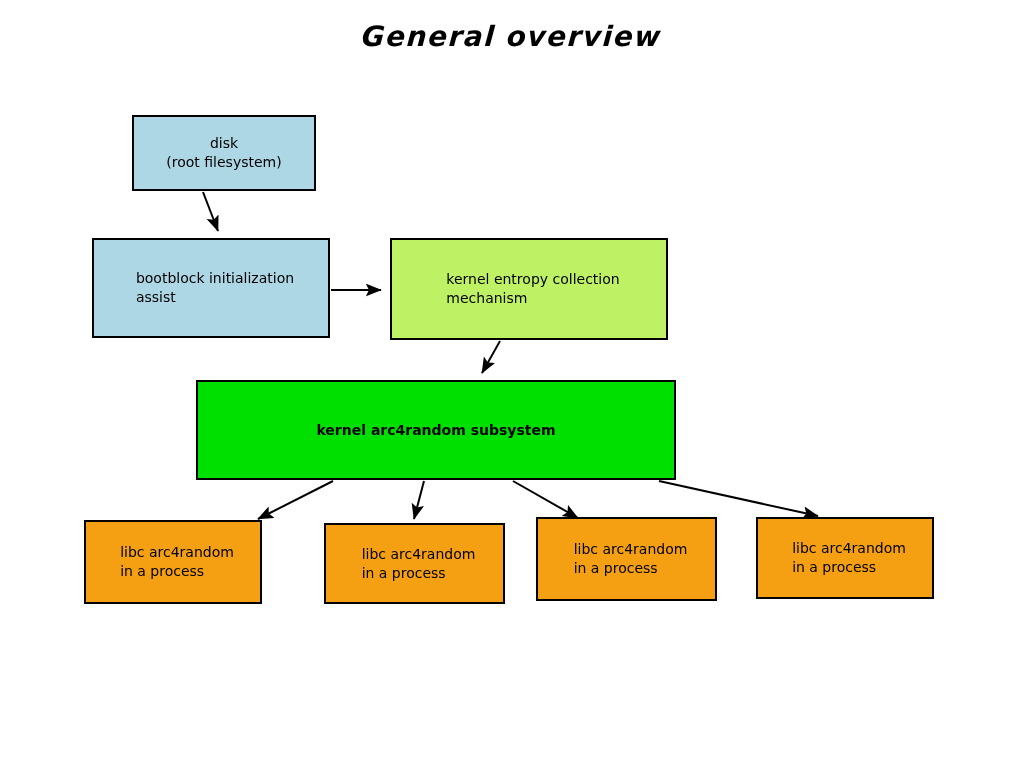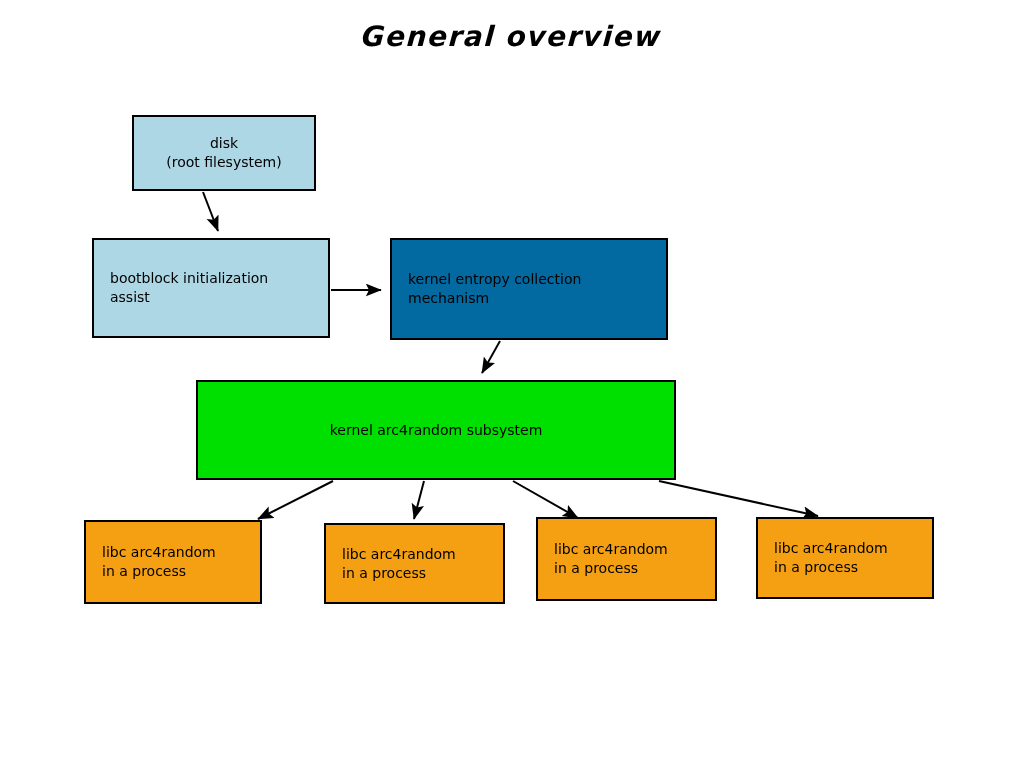"bootblock initialization" .node.align-left { align-items: flex-start -> center }
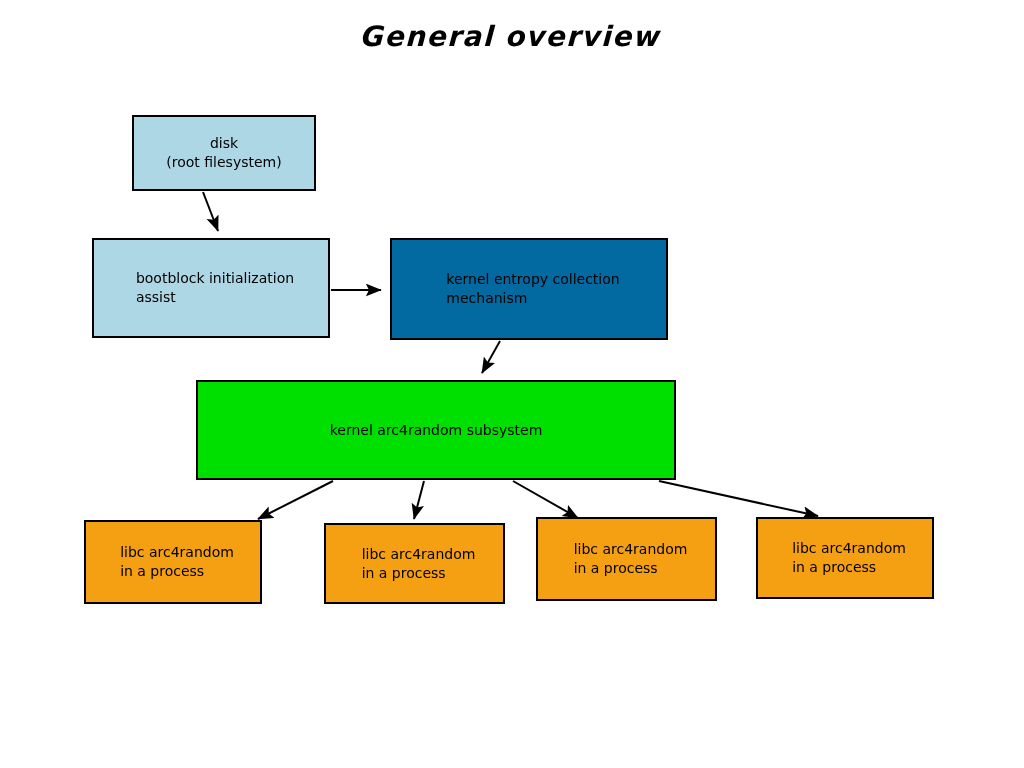"kernel entropy collection" .n-entropy { background: #0369a1 -> #bef264 }
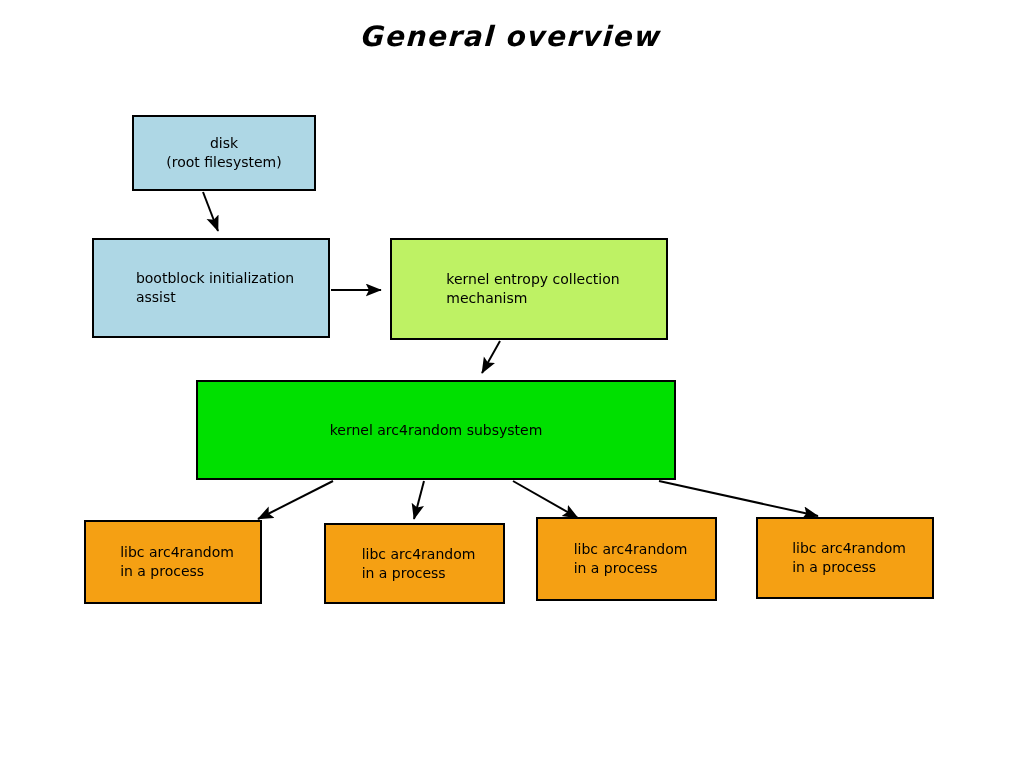"kernel arc4random subsystem" .n-subsystem { font-weight: none -> bold }
